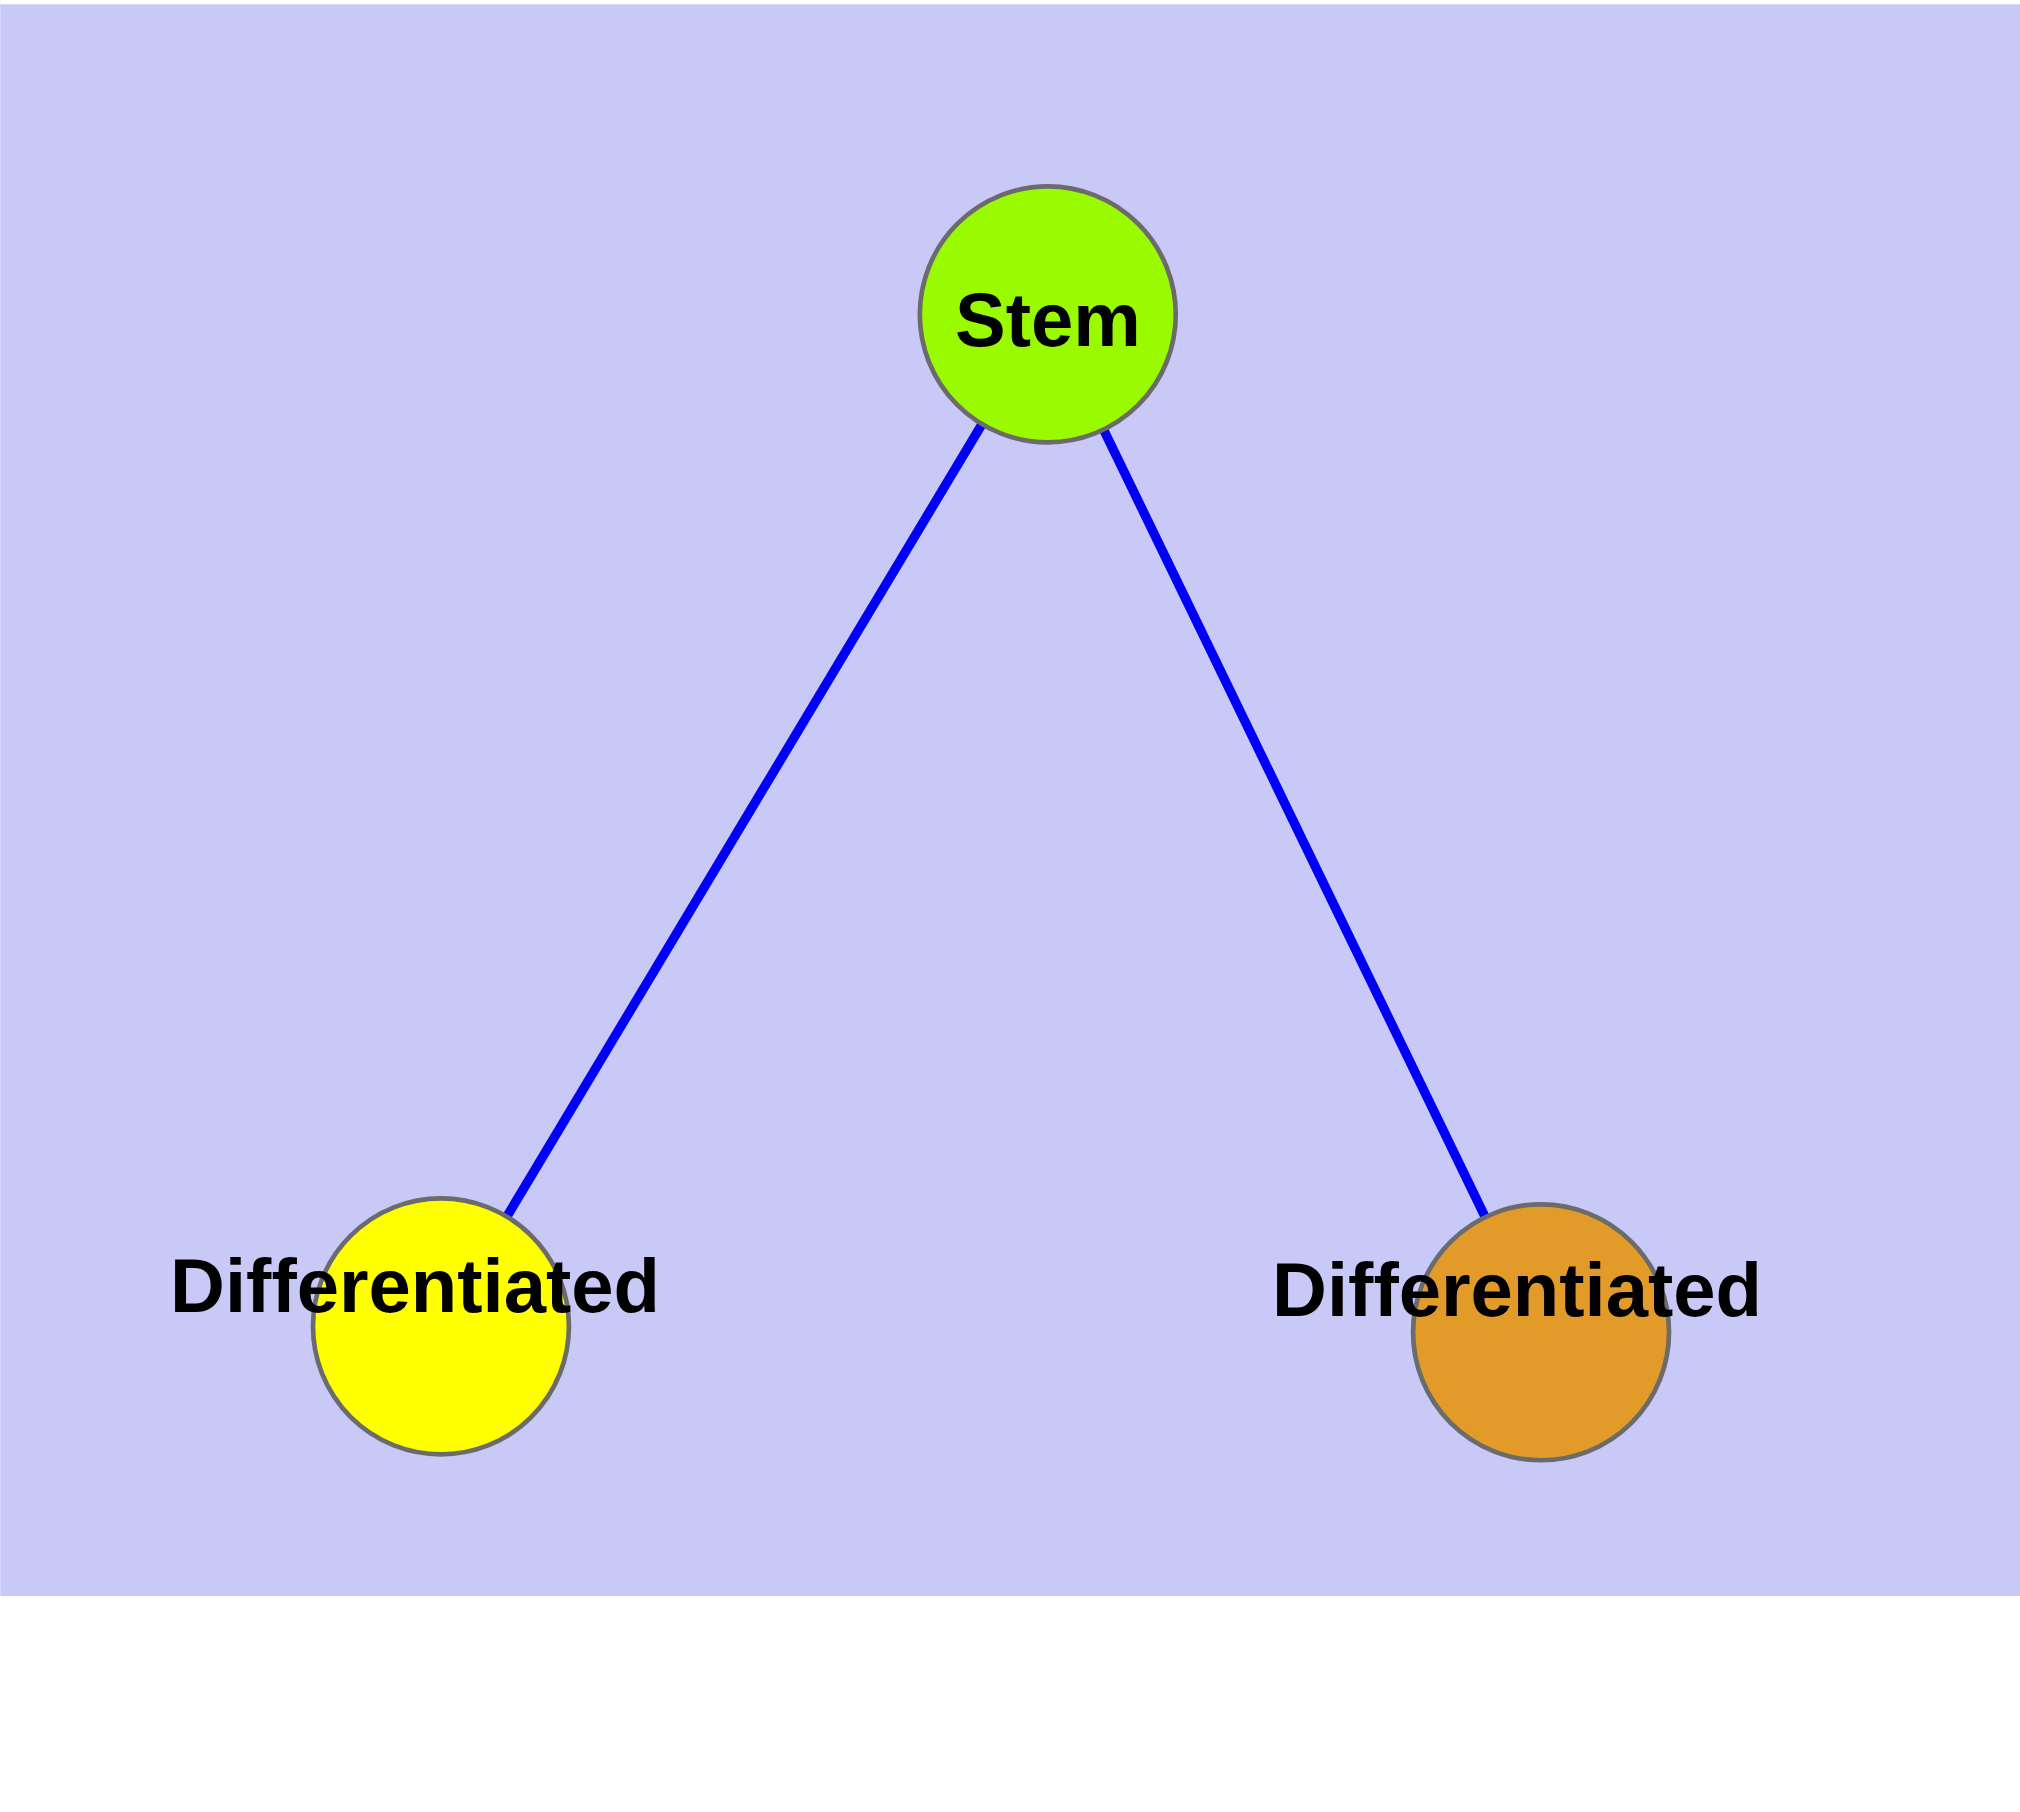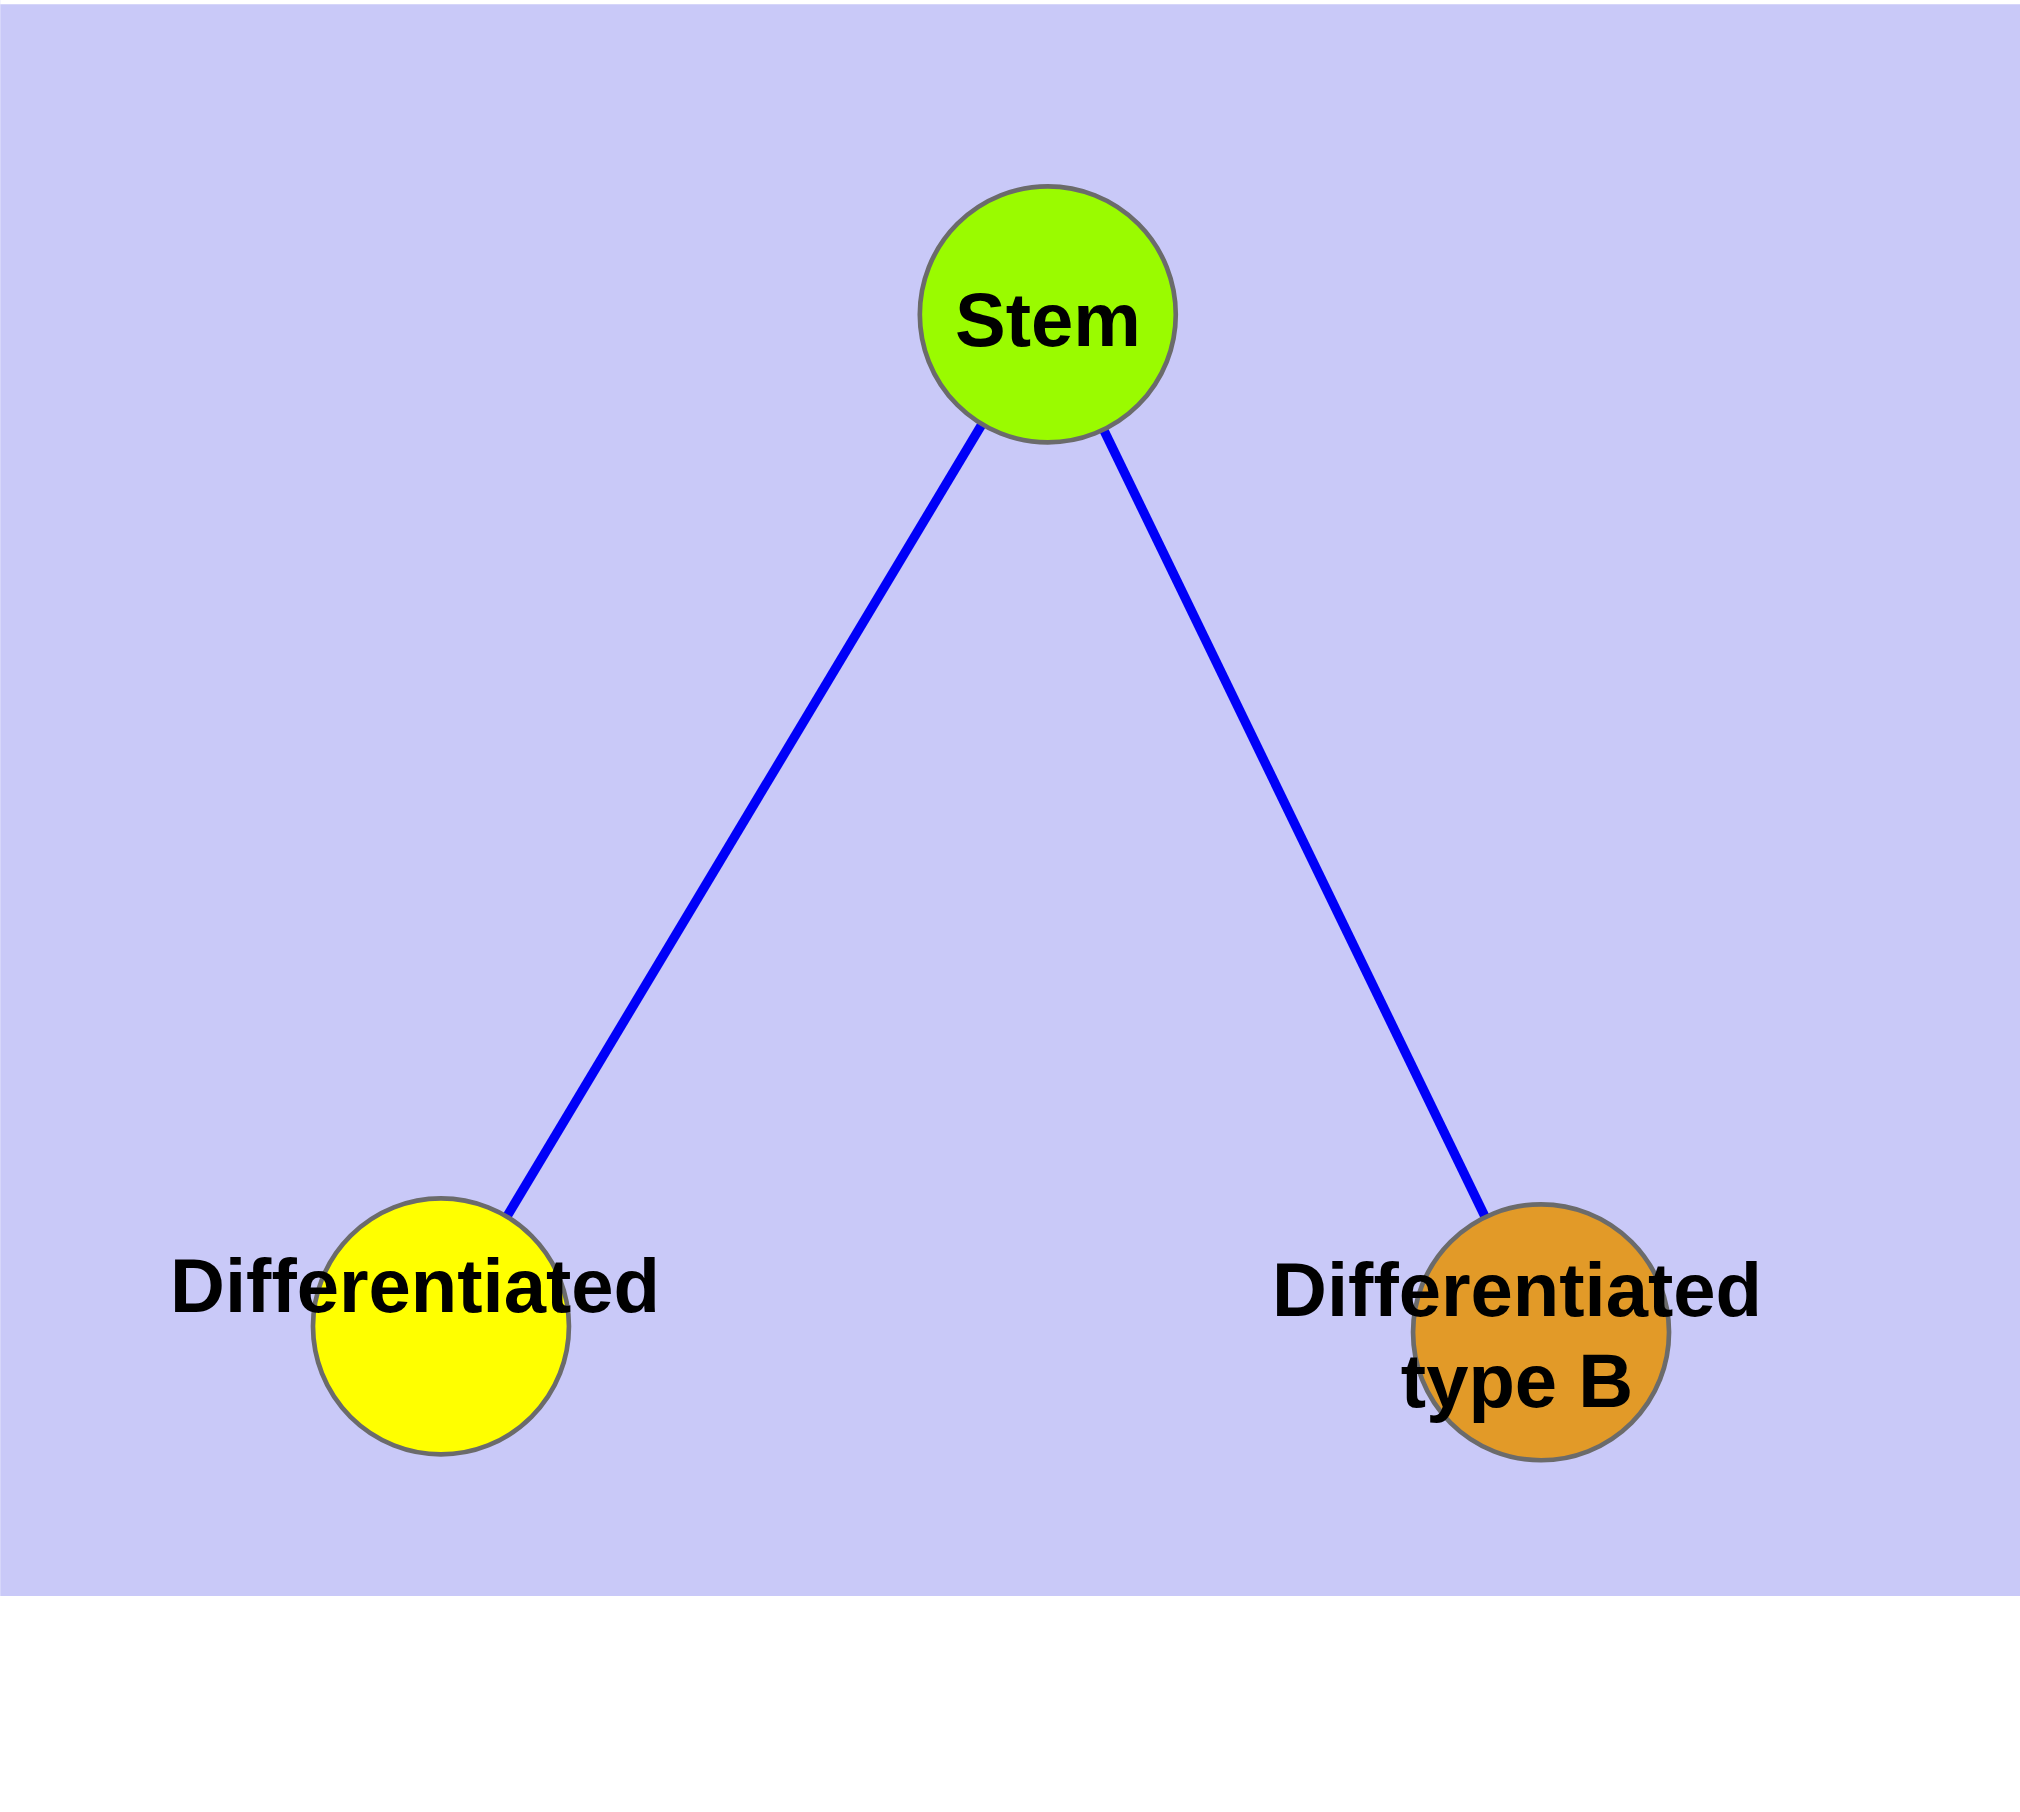"type B" span { html: <span>type B</span> -> none }
